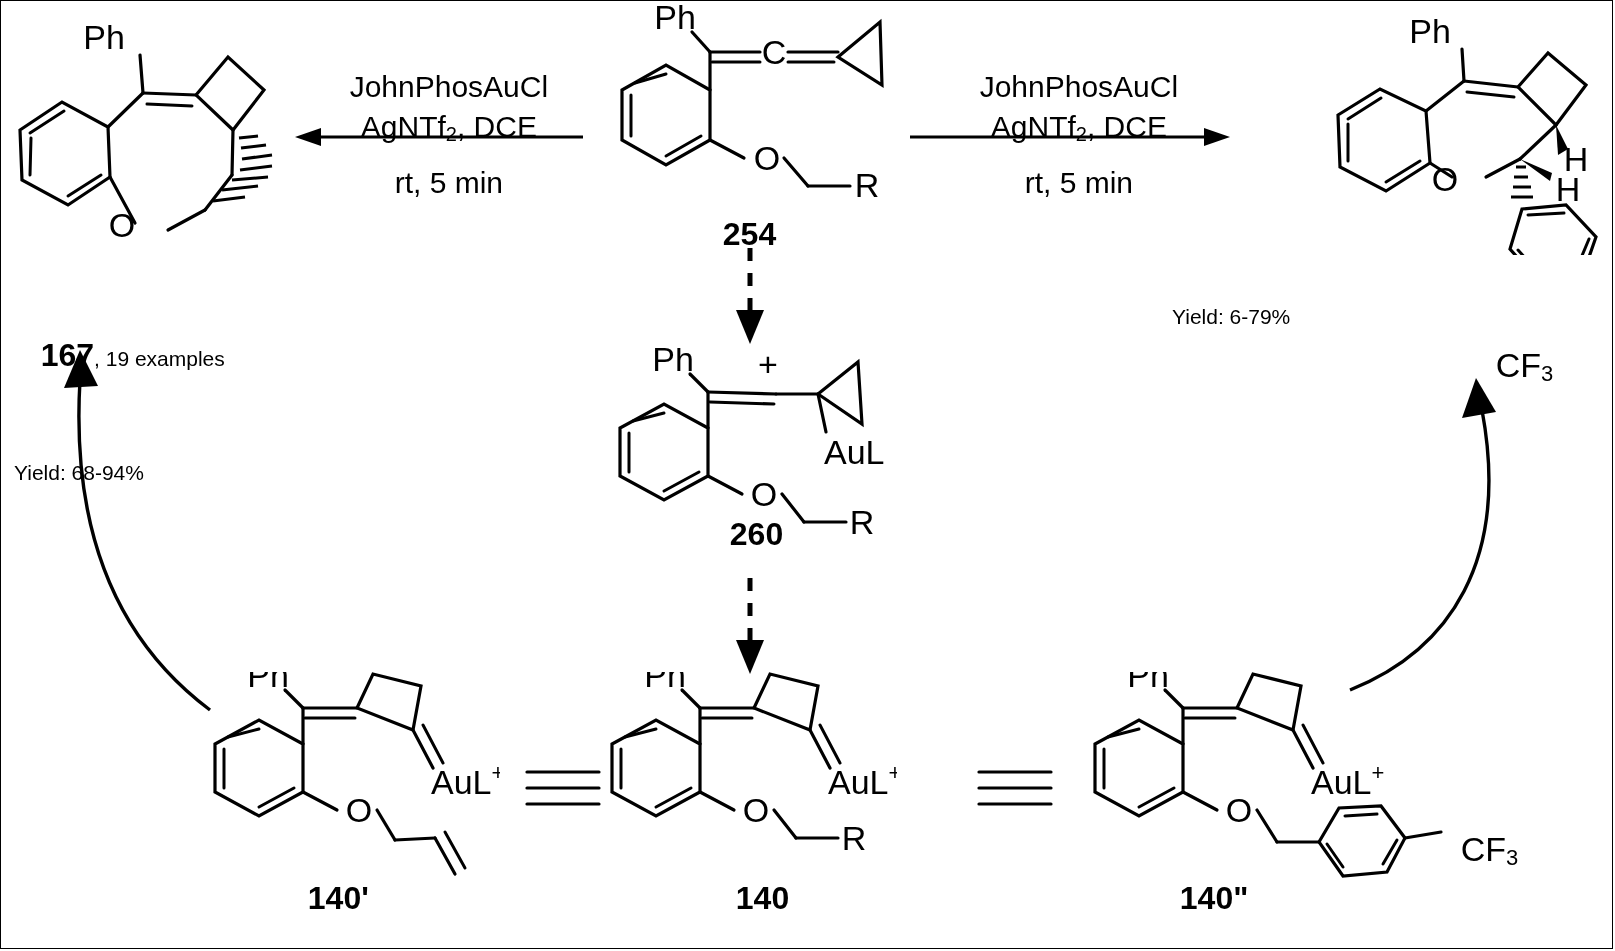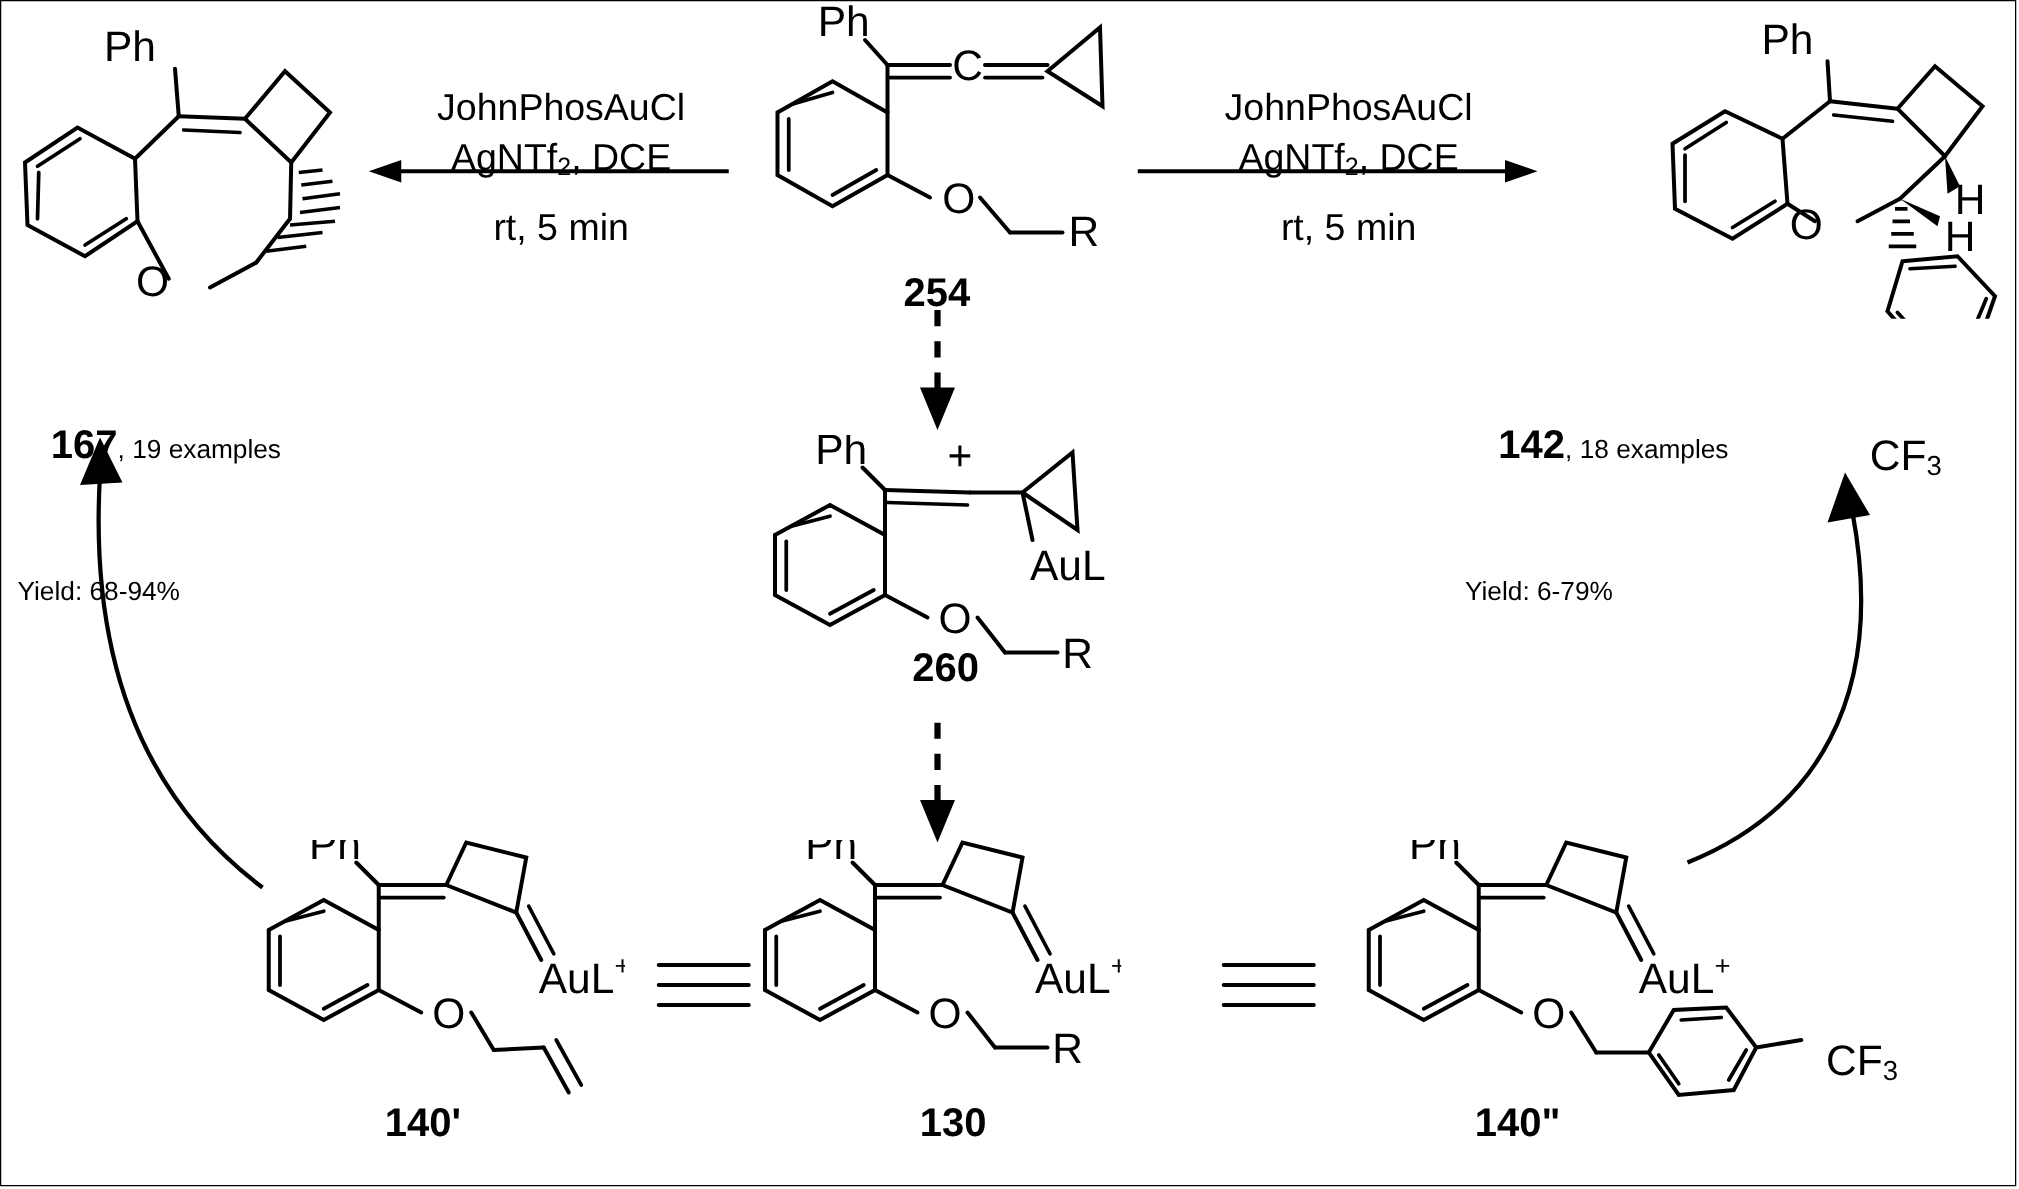"142, 18 examples" div { html: <div> <span>142</span><span>, 18 examples</span> </div> -> none }
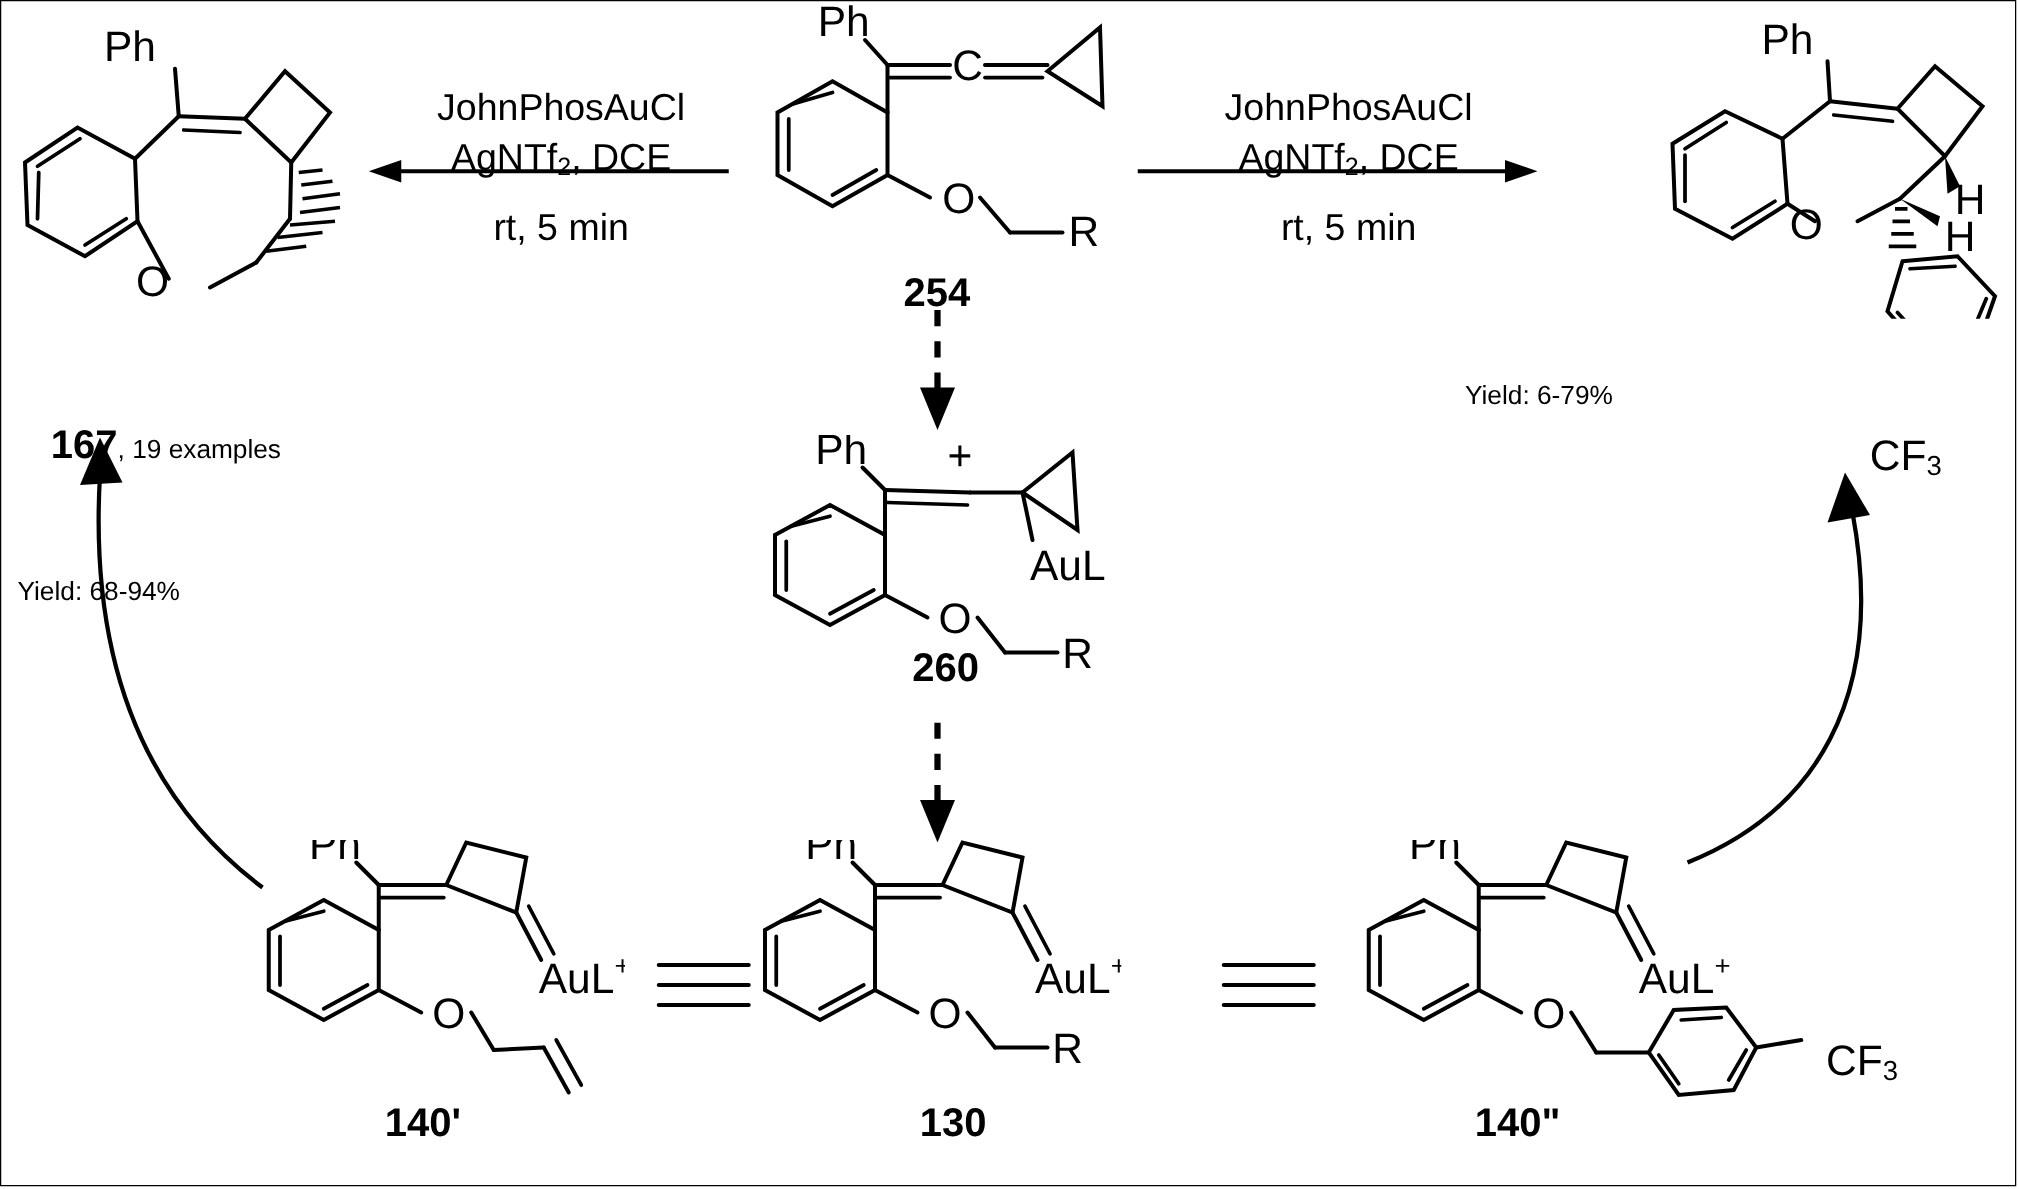"130" span.lbl { text: 130 -> 140 }
